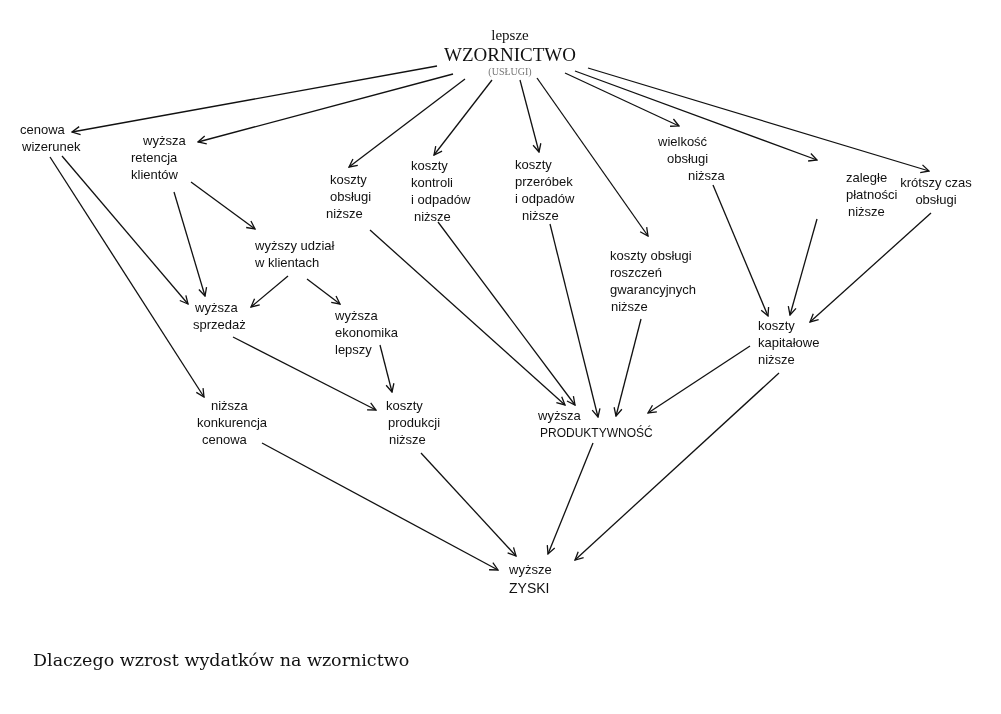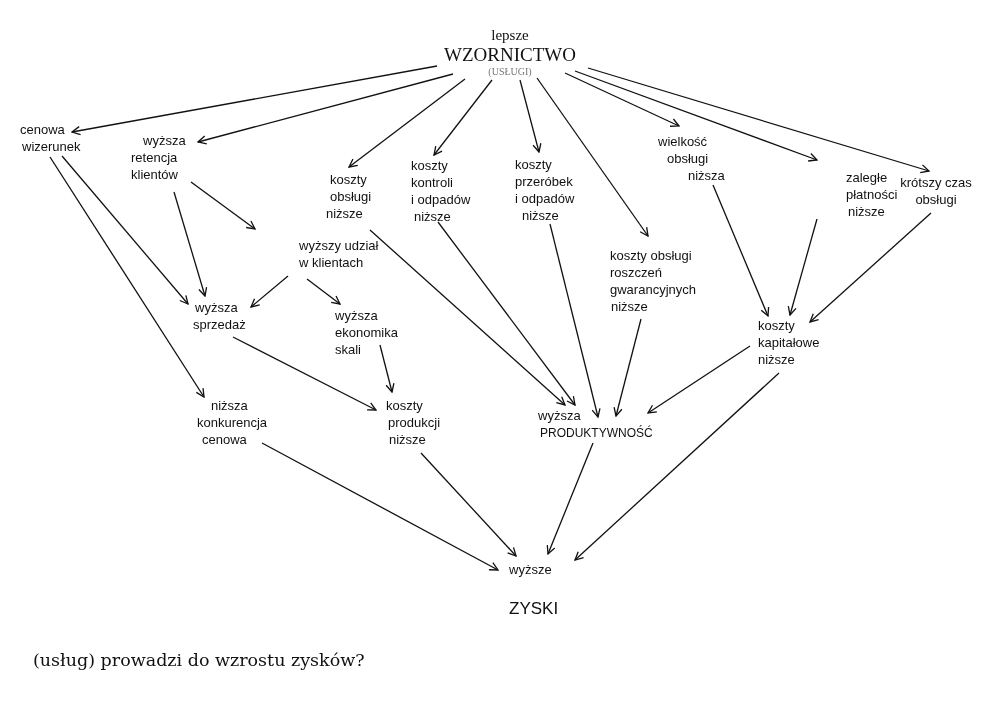"wyższy udział" div.node { margin-left: 44px -> none }
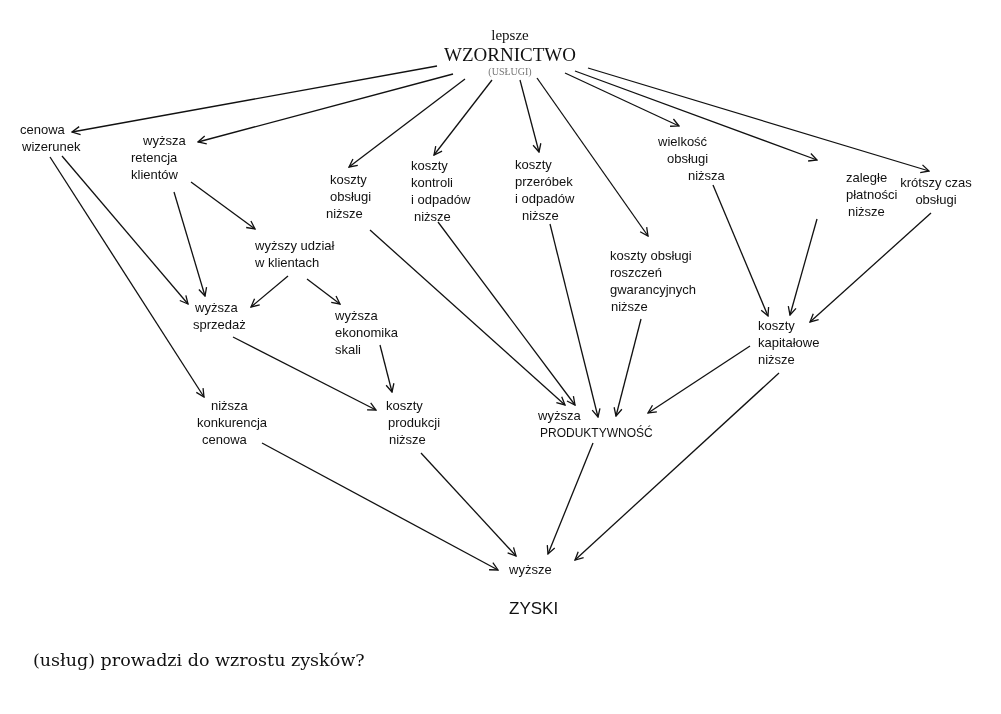"skali" span.line { text: skali -> lepszy }
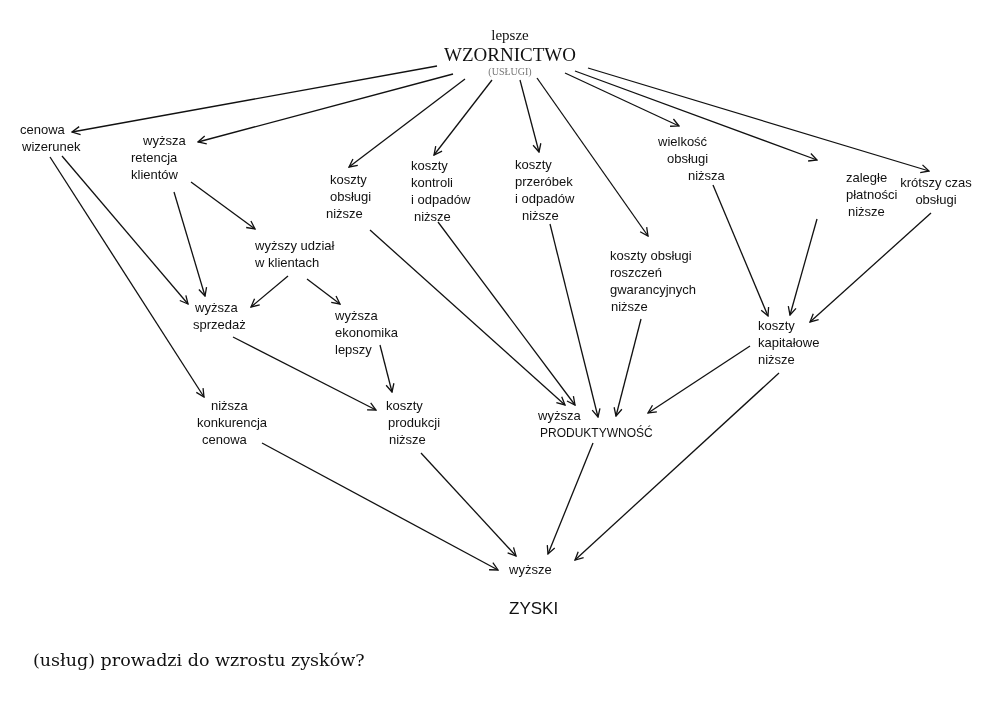"ZYSKI" .huge { font-size: 17px -> 14px; margin-top: 20px -> none }
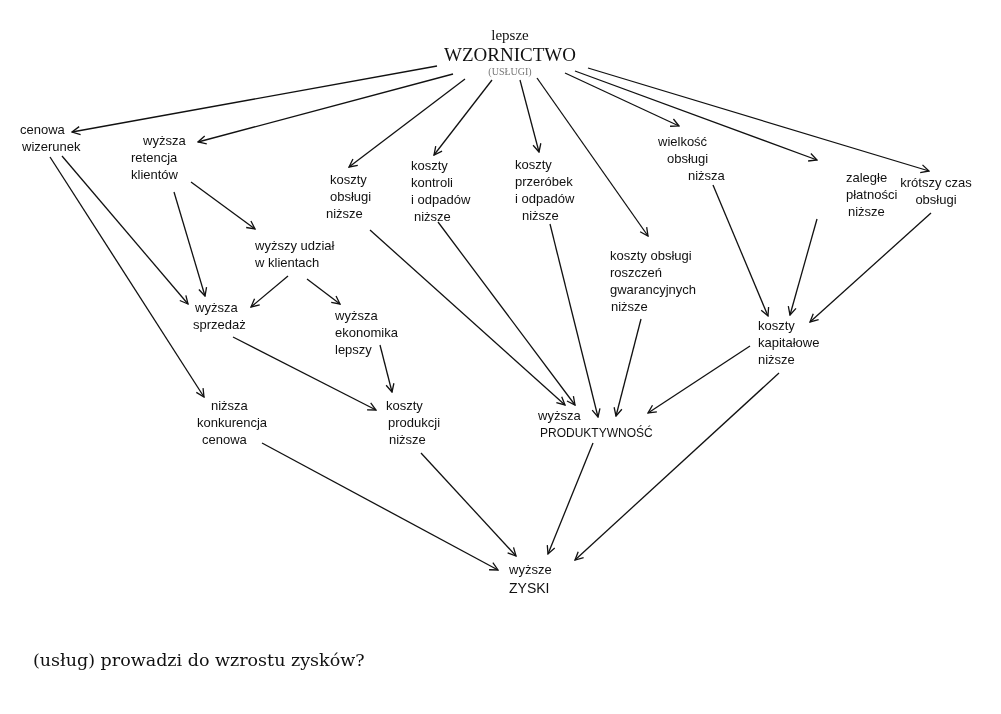"Dlaczego wzrost wydatków na wzornictwo" span.line { html: none -> <span>Dlaczego wzrost wydatków na wzornictwo</span> }
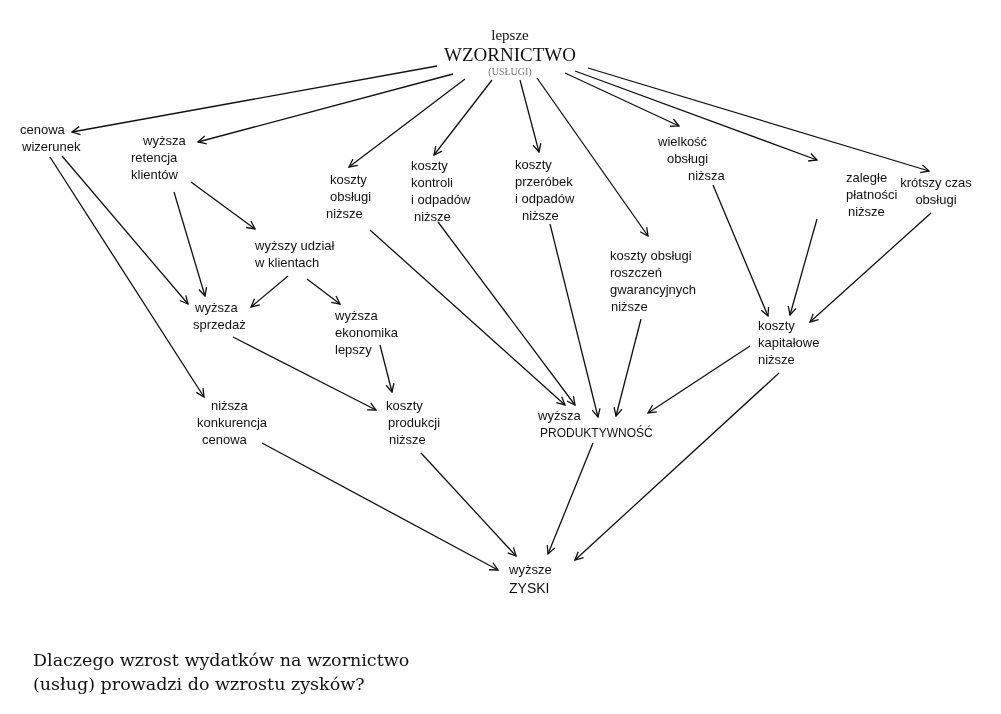"(usług) prowadzi do wzrostu zysków?" span.line { html: <span>(usług) prowadzi do wzrostu zysków?</span> -> none }
